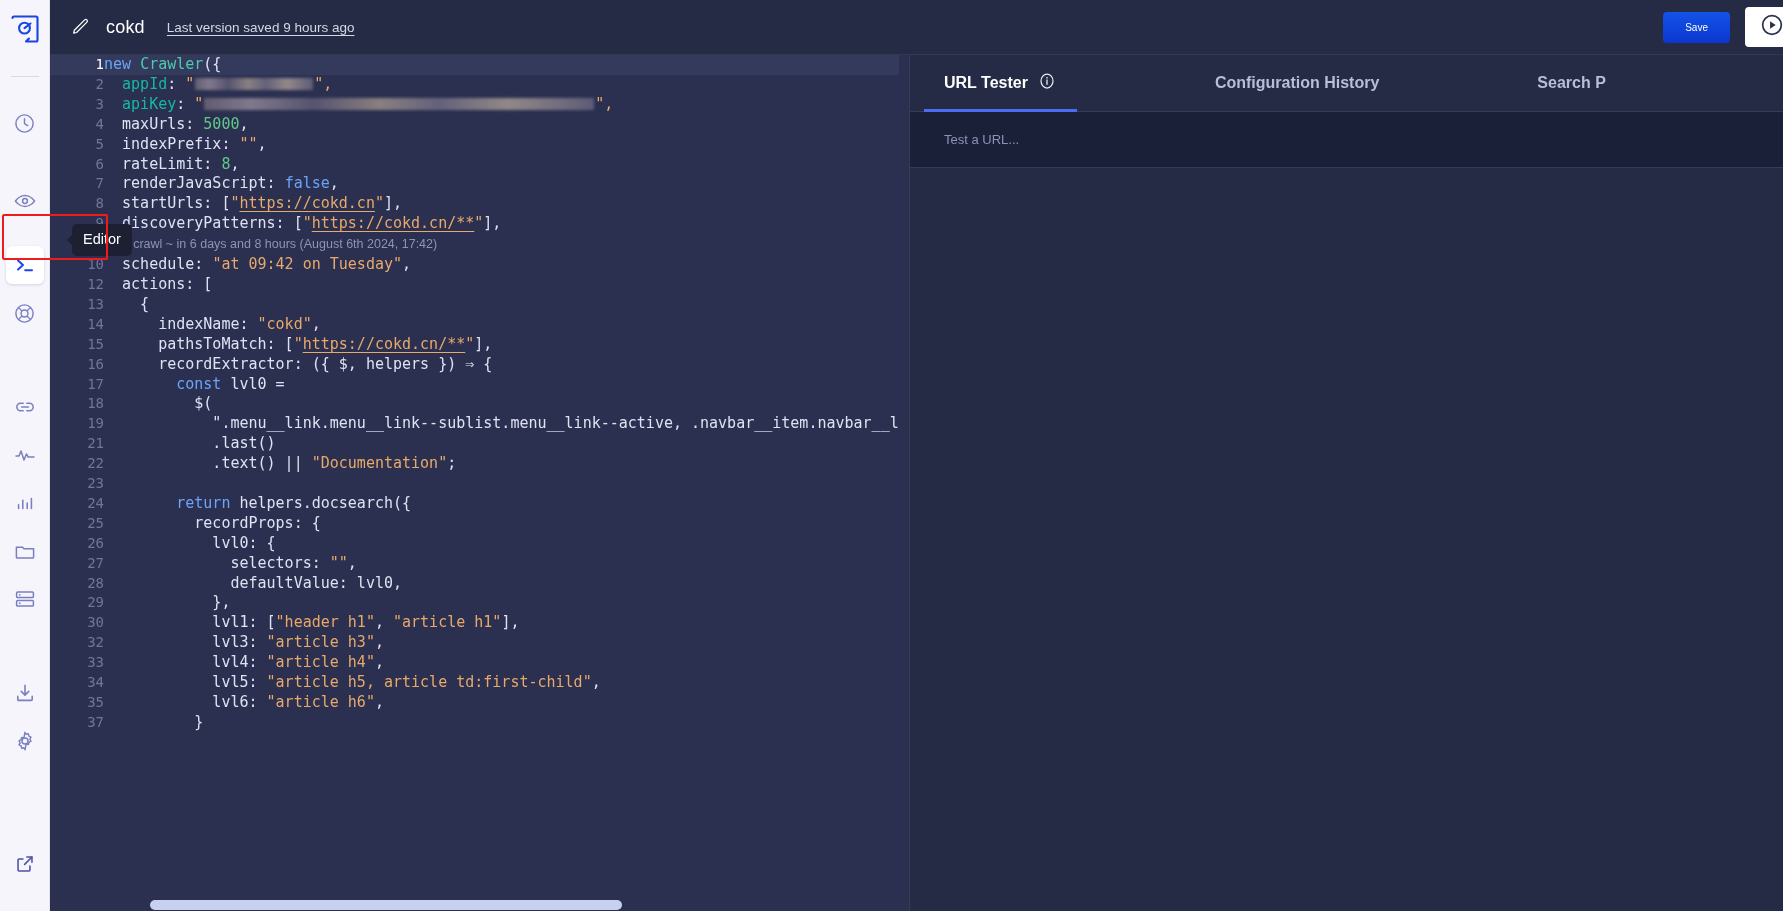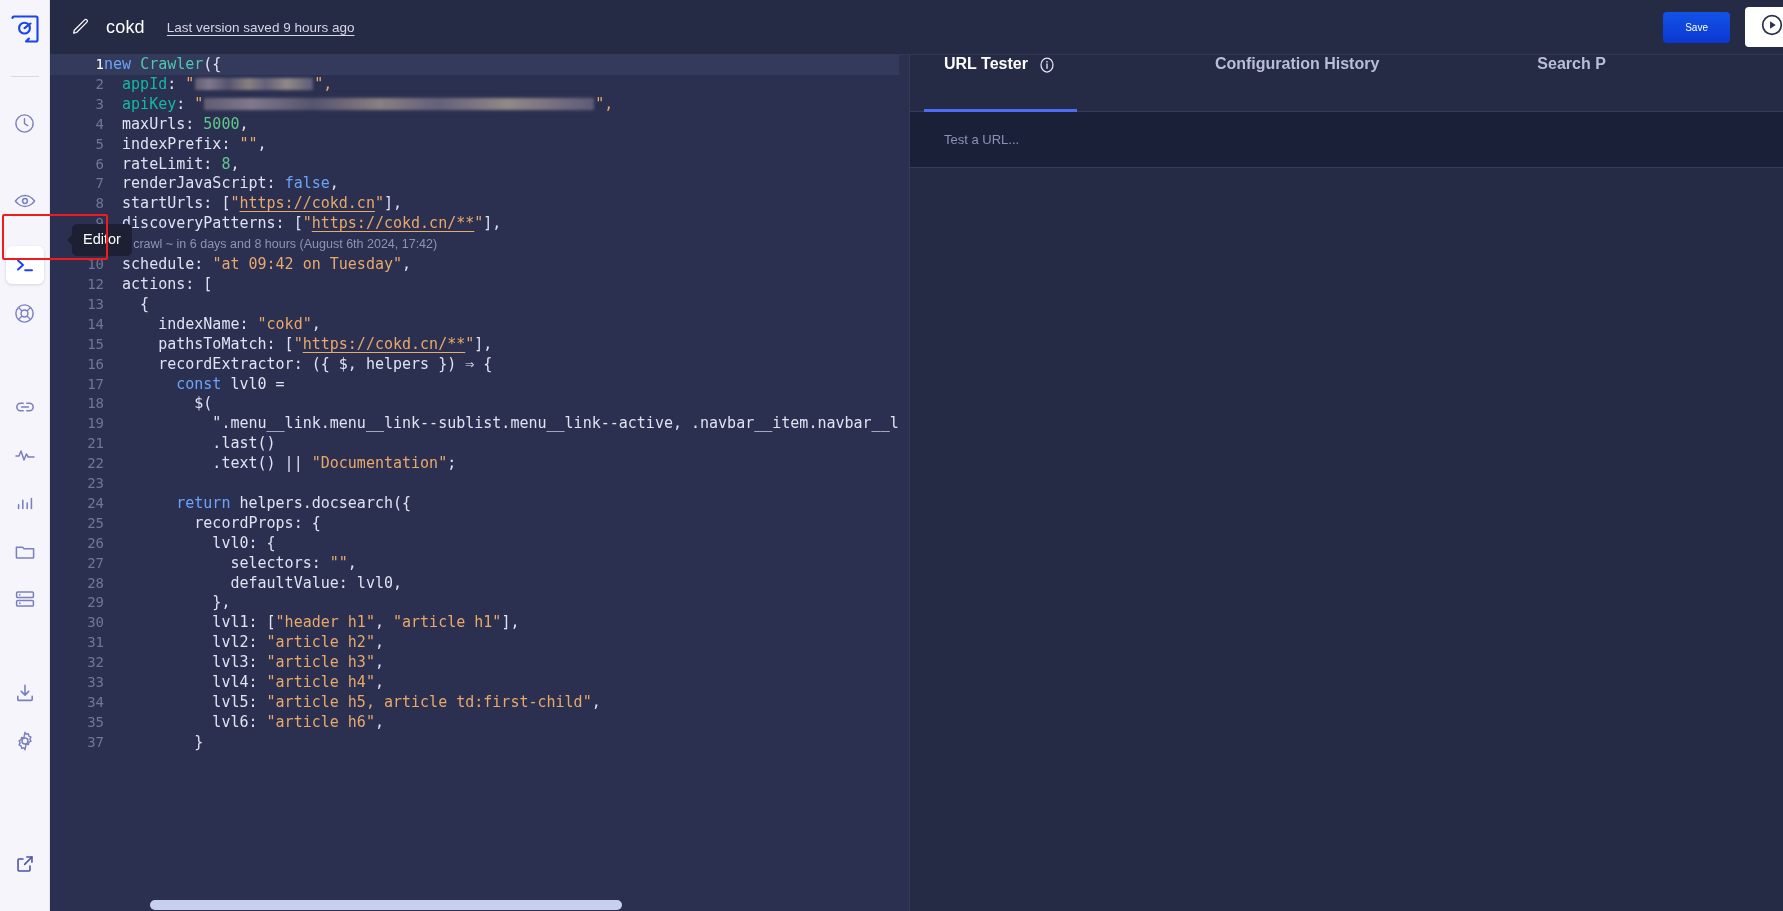"URL Tester" .tab { align-items: flex-start -> center }
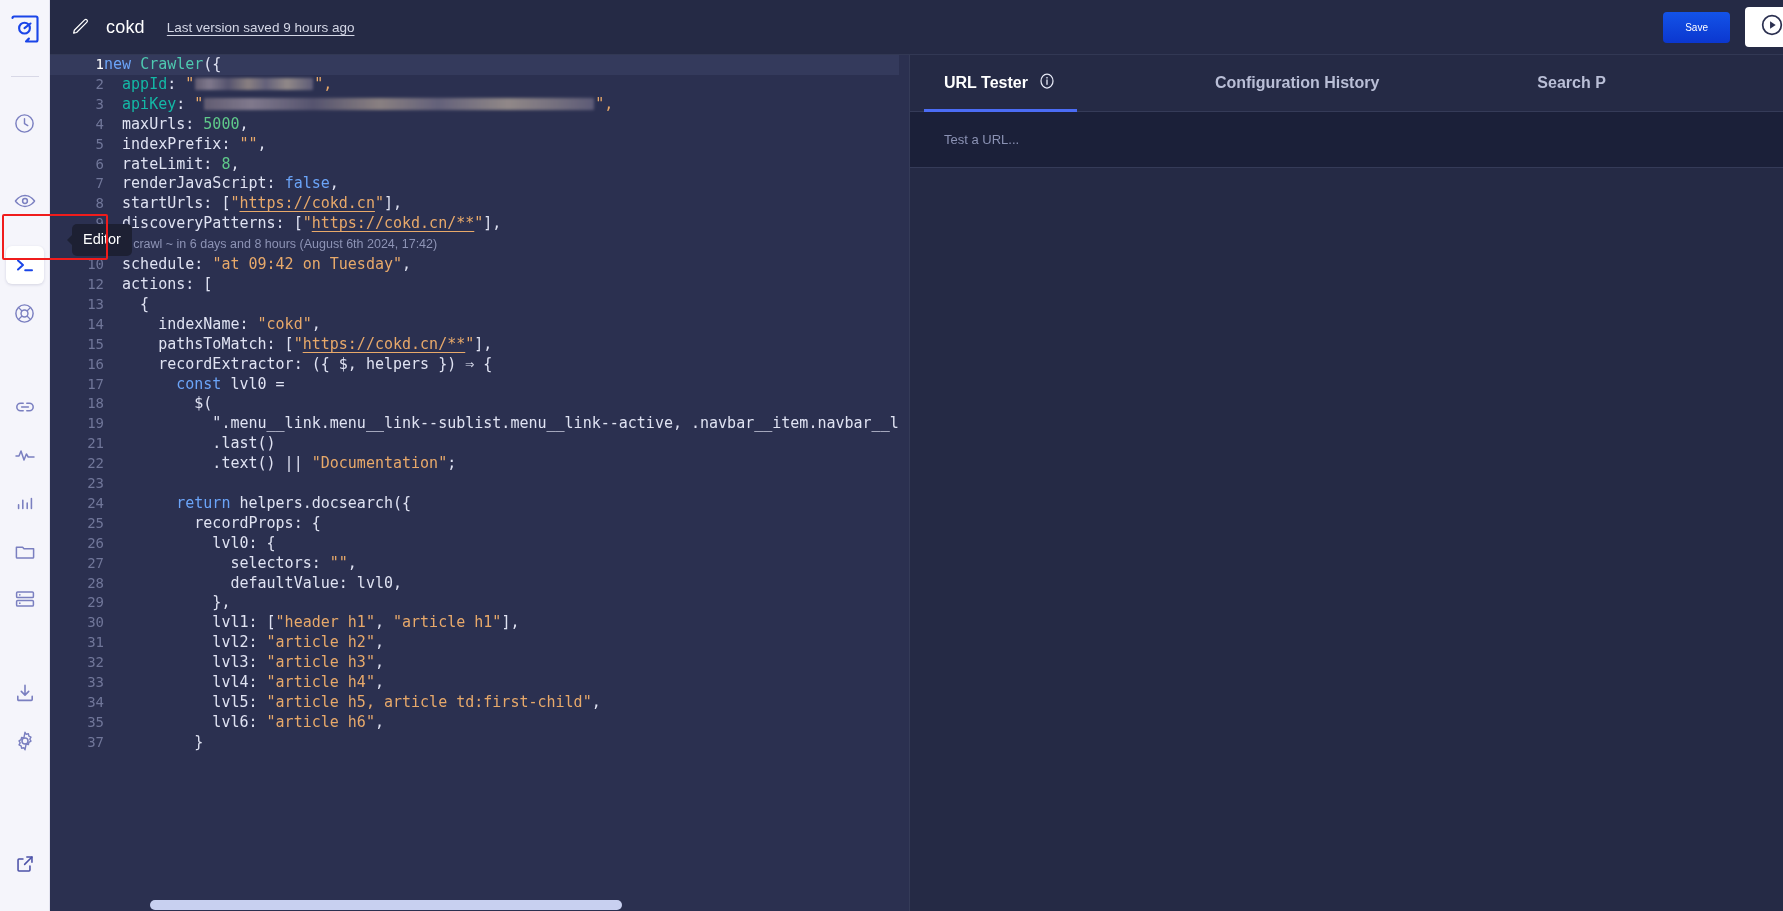"31" tr { html: <tr> <td>31</td> <td> lvl2: <span>"article h2"</span>,</td> </tr> -> none }
